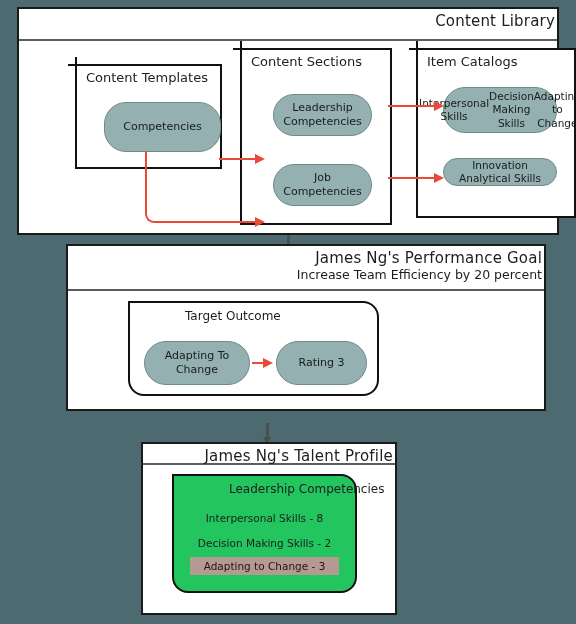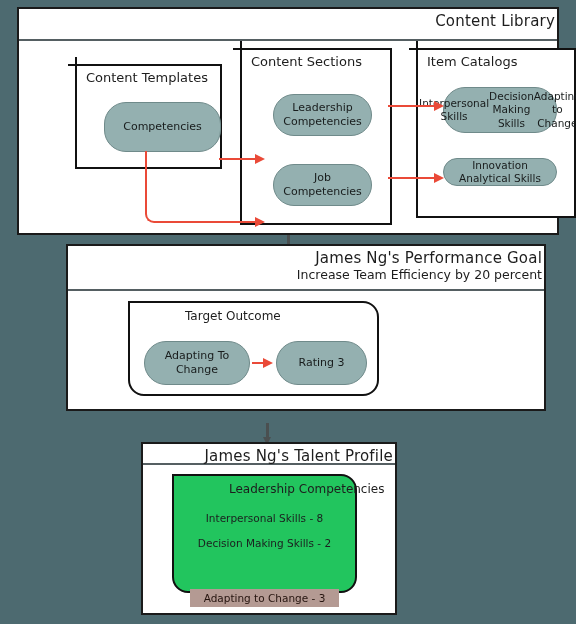"Adapting to Change - 3" .rating-row .pill { margin-top: 32px -> none }
